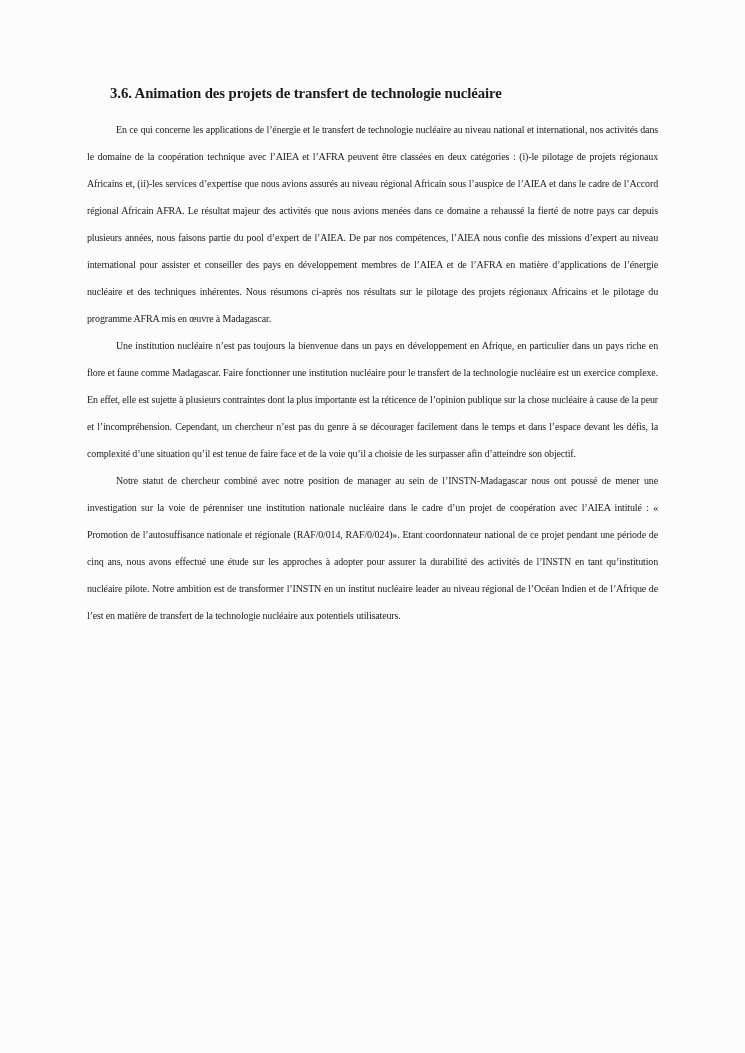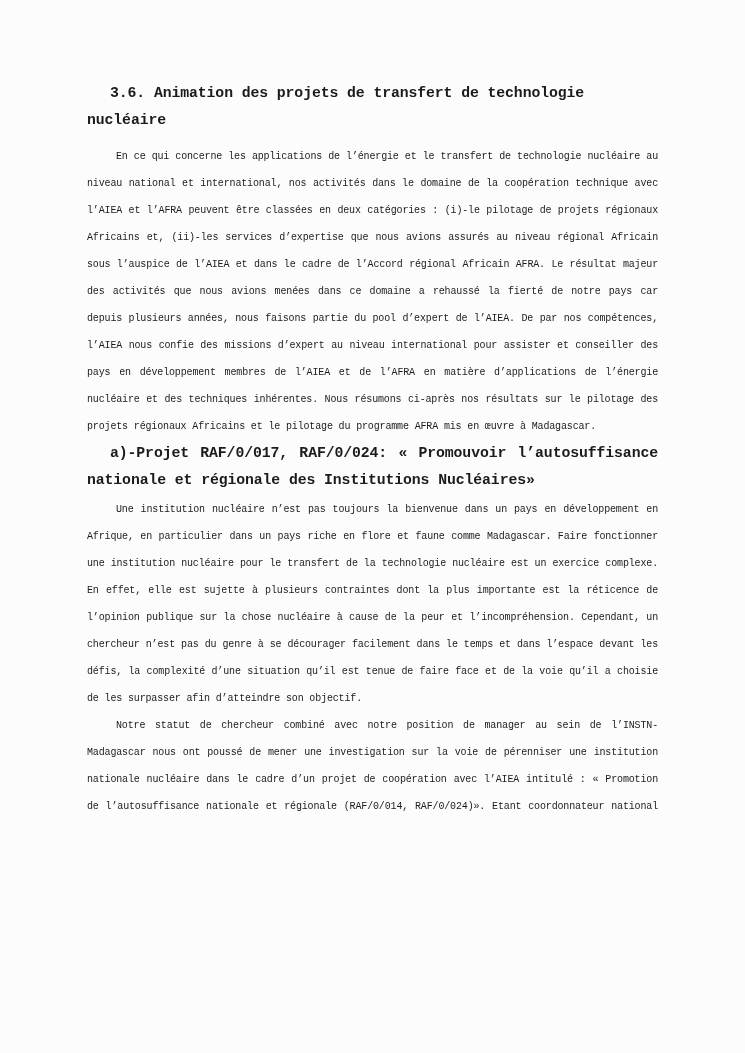"3.6. Animation des projets de" .page { font-family: Liberation Mono, monospace -> Liberation Serif, serif }
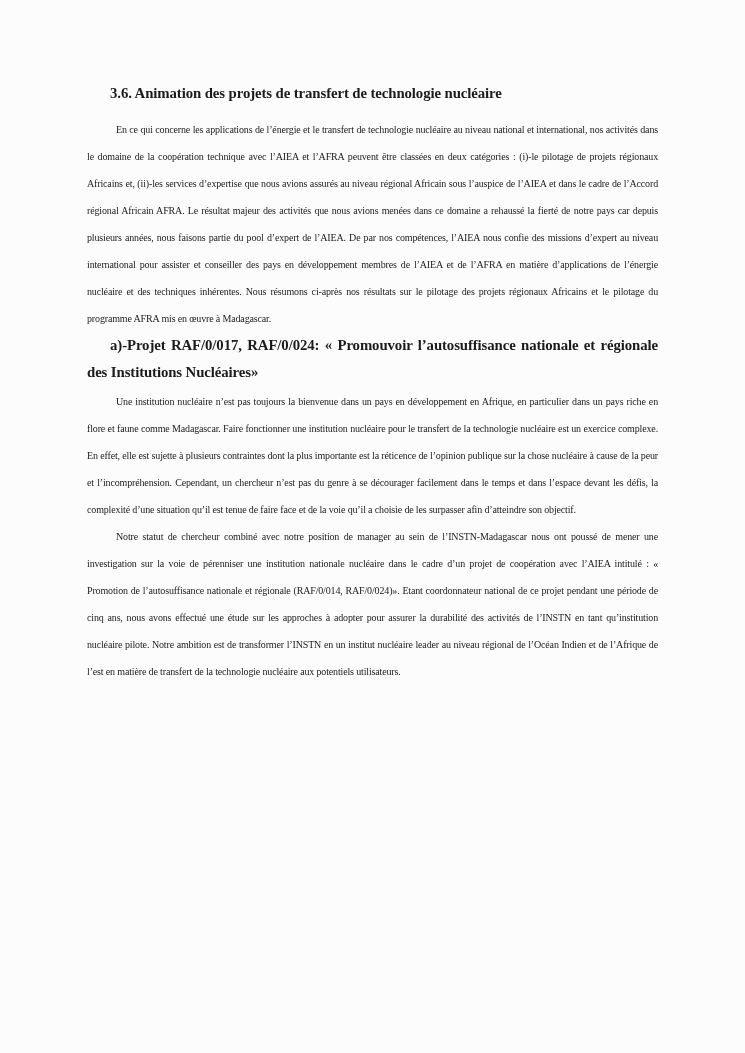"a)-Projet RAF/0/017, RAF/0/024: «" h3.sub-heading { html: <h3>a)-Projet RAF/0/017, RAF/0/024: « Promouvoir l’autosuffisance nationale et régionale des Institutions Nucléaires»</h3> -> none }
